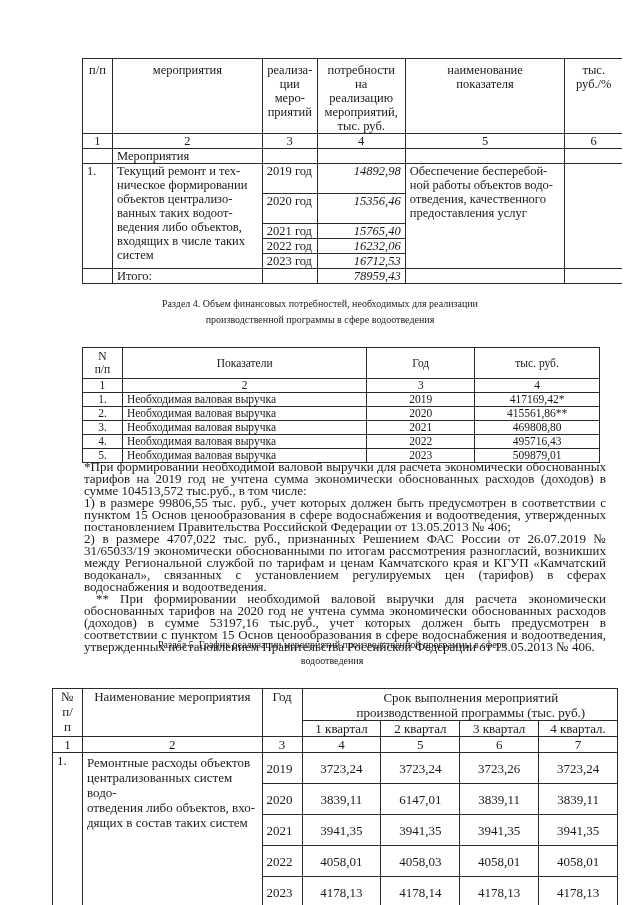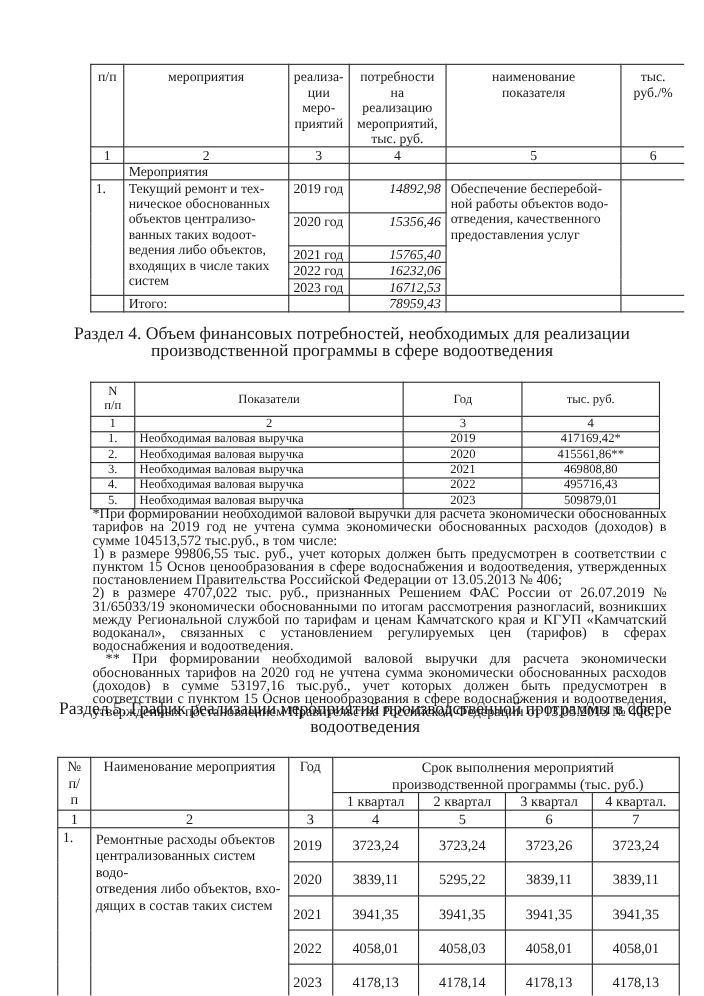"ническое обоснованных" div { text: обоснованных -> формировании }
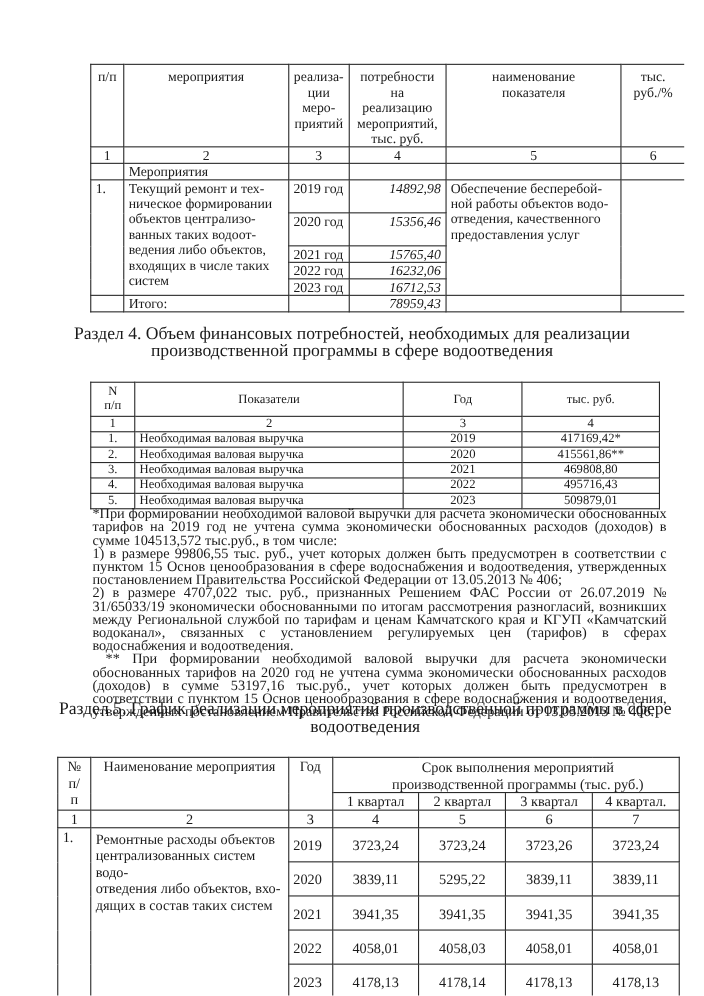"Раздел 4. Объем финансовых потребностей," .section-title { font-size: 16px -> 10px }
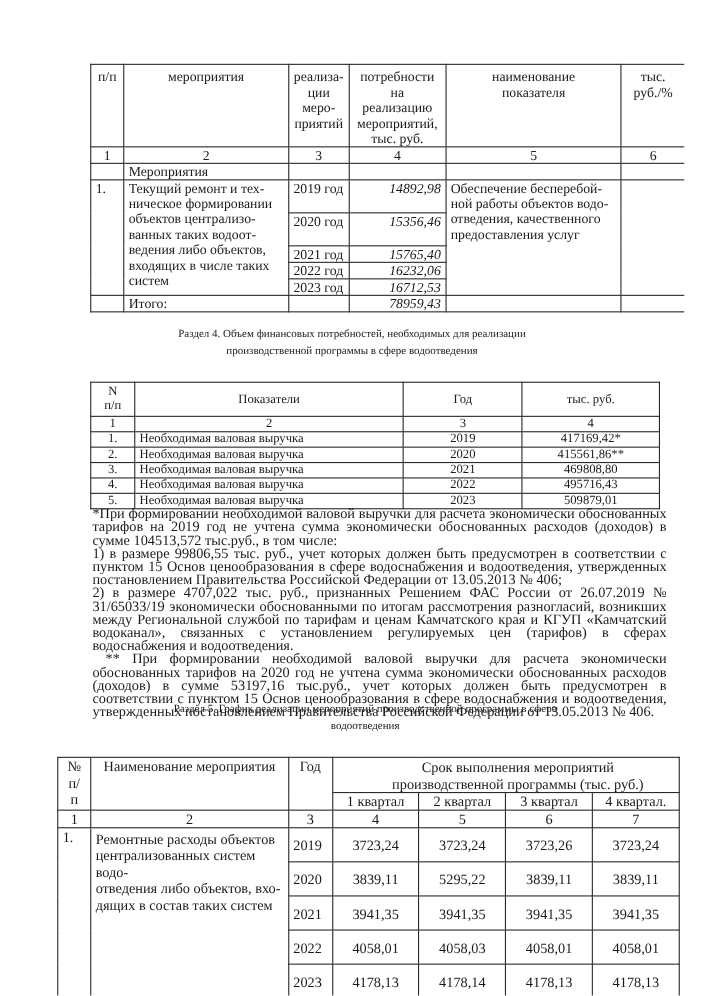"5295,22" td.c { text: 5295,22 -> 6147,01 }
